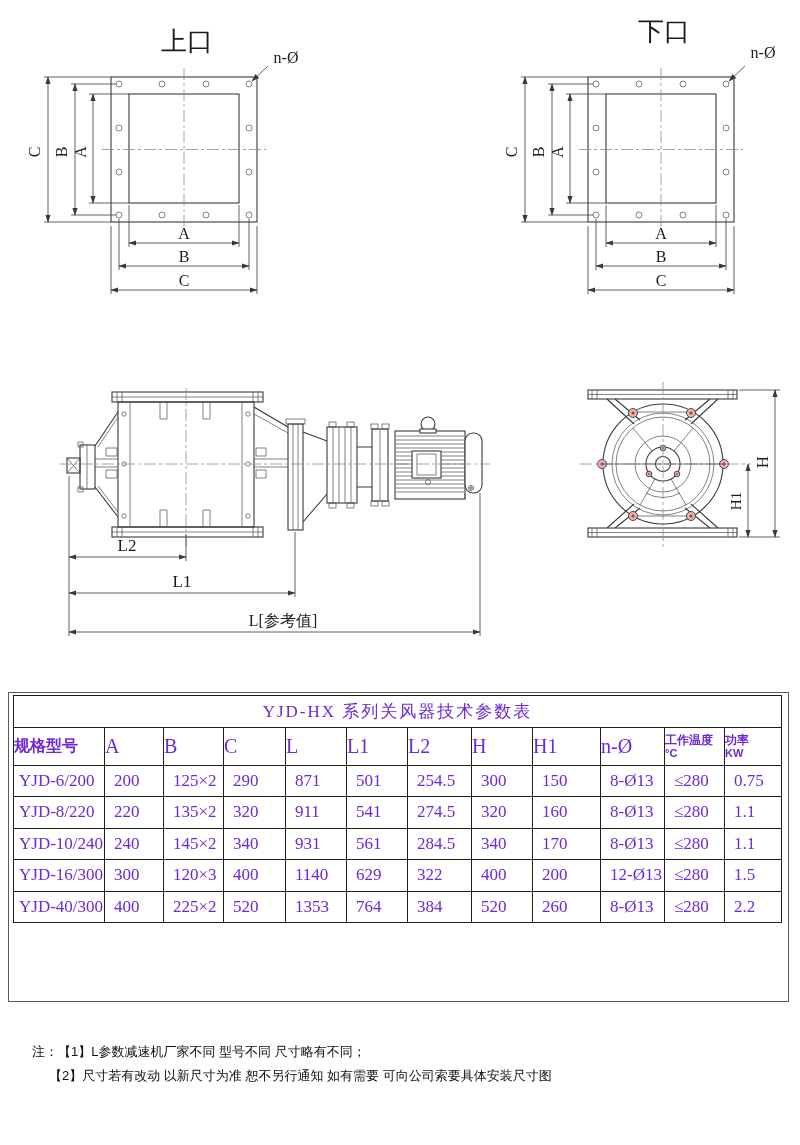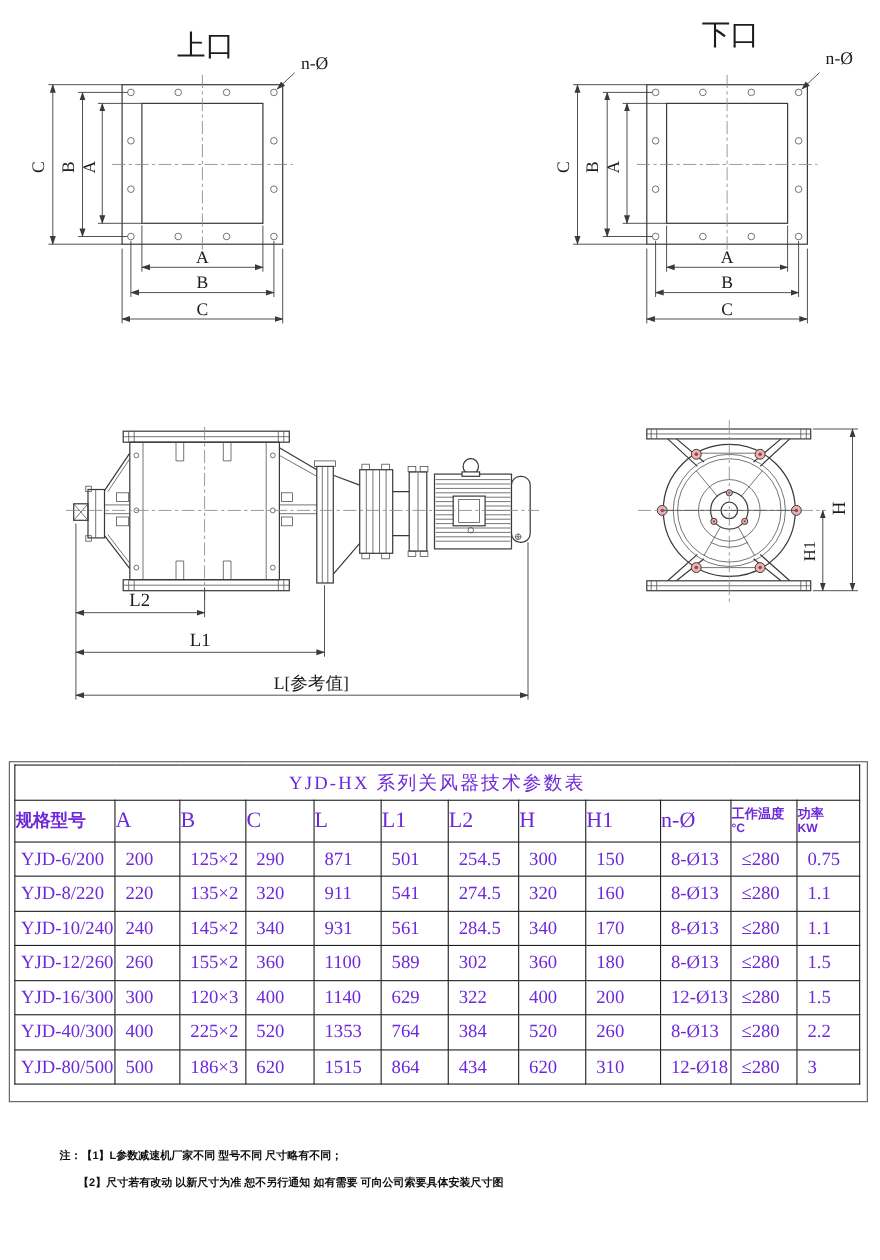"YJD-12/260" tr { html: <tr> <td>YJD-12/260</td> <td>260</td> <td>155×2</td> <td>360</td> <td>1100</td> <td>589</td> <td>302</td> <td>360</td> <td>180</td> <td>8-Ø13</td> <td>≤280</td> <td>1.5</td> </tr> -> none }
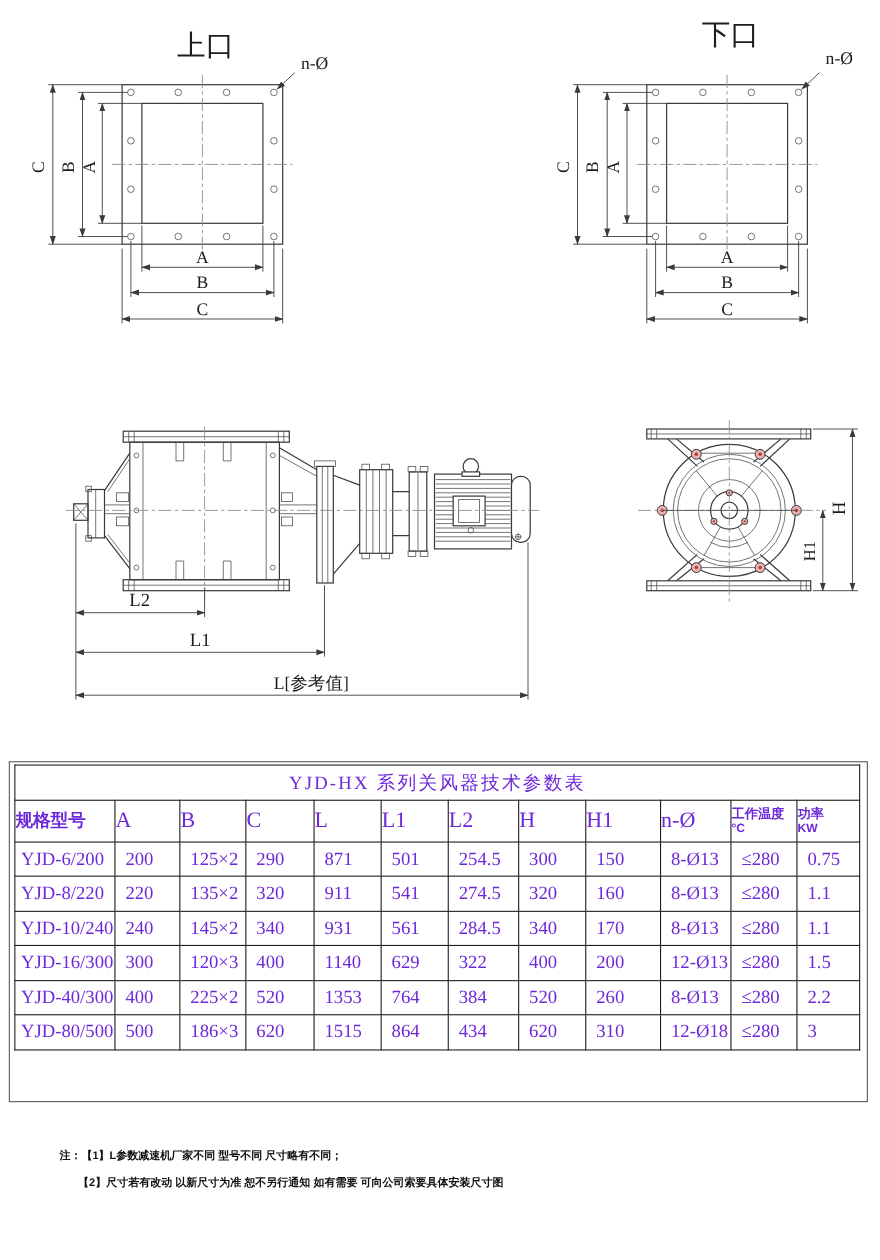"YJD-80/500" tr { html: <tr> <td>YJD-80/500</td> <td>500</td> <td>186×3</td> <td>620</td> <td>1515</td> <td>864</td> <td>434</td> <td>620</td> <td>310</td> <td>12-Ø18</td> <td>≤280</td> <td>3</td> </tr> -> none }
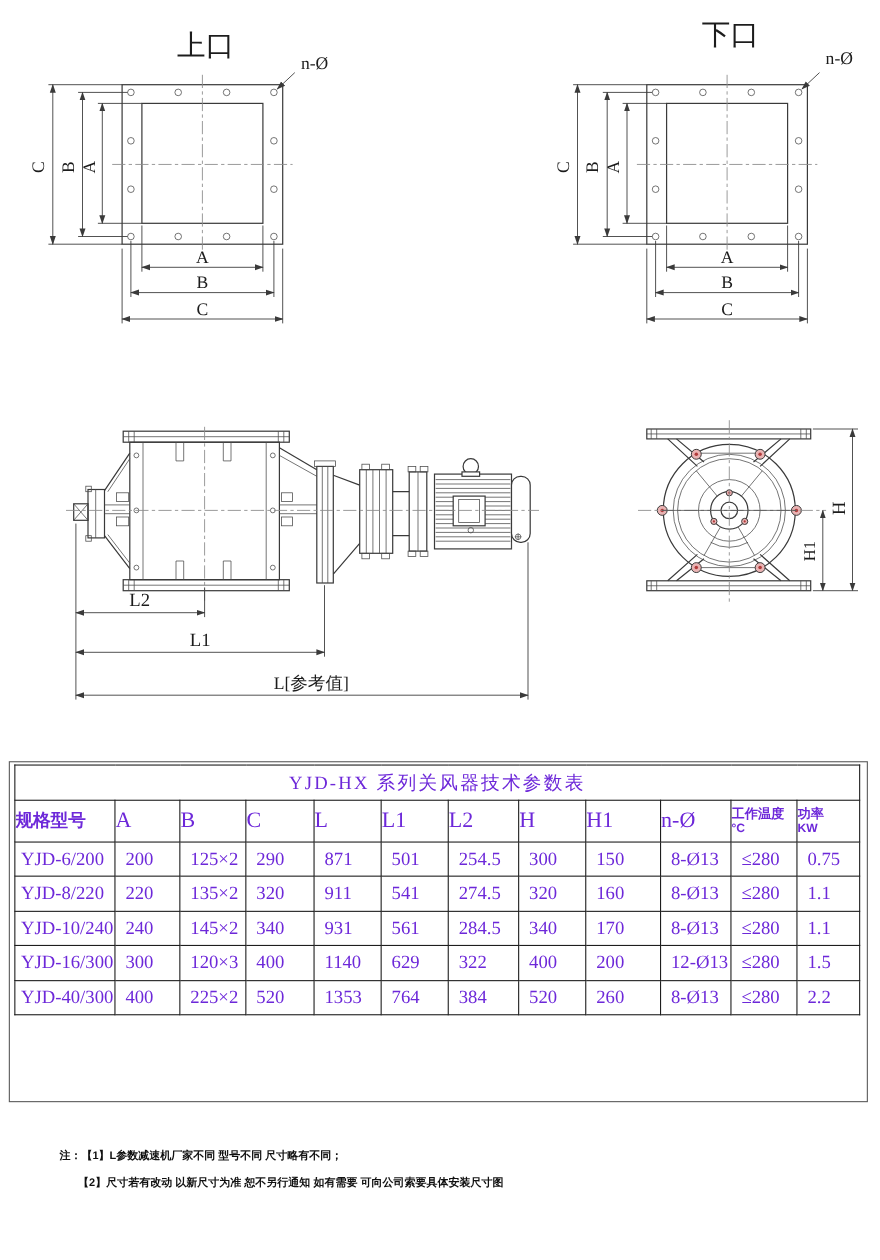"注：【1】L参数减速机厂家不同 型号不同 尺寸略有不同；" .notes { font-size: 10px -> 13px; font-weight: bold -> normal; left: 54px -> 32px }
